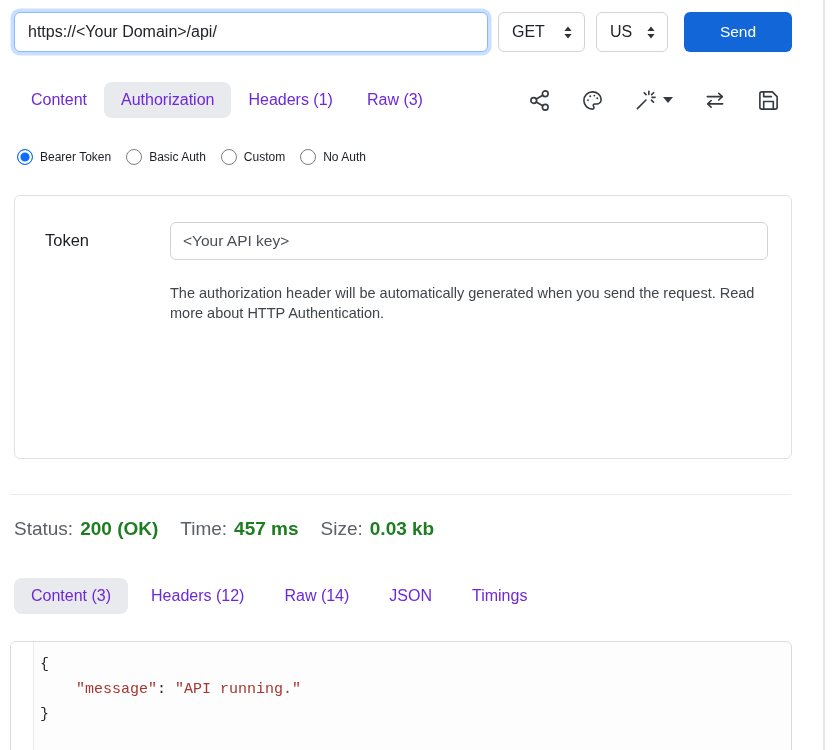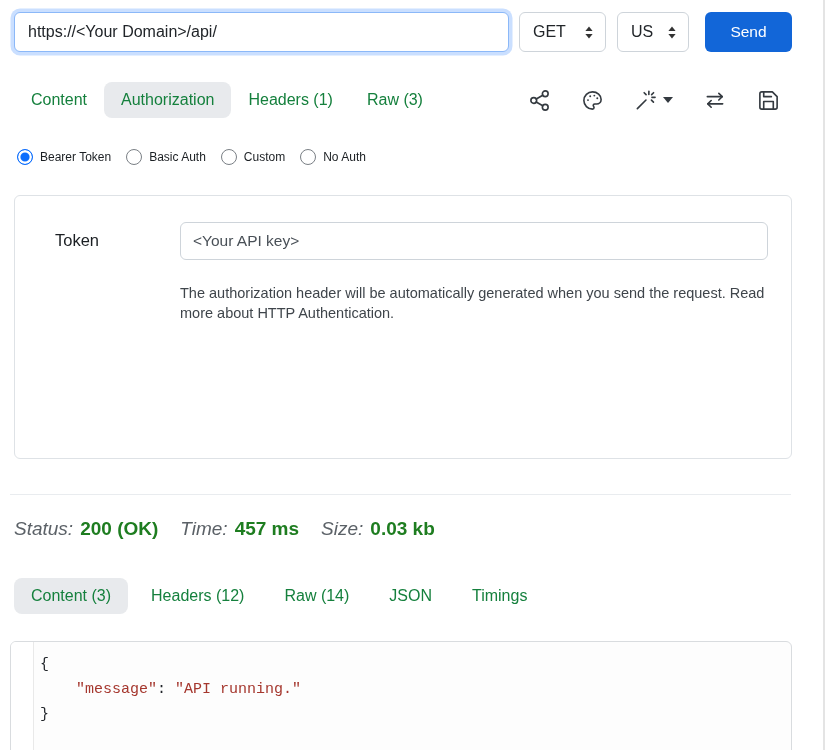"Send" .send-btn { width: 87px -> 108px }
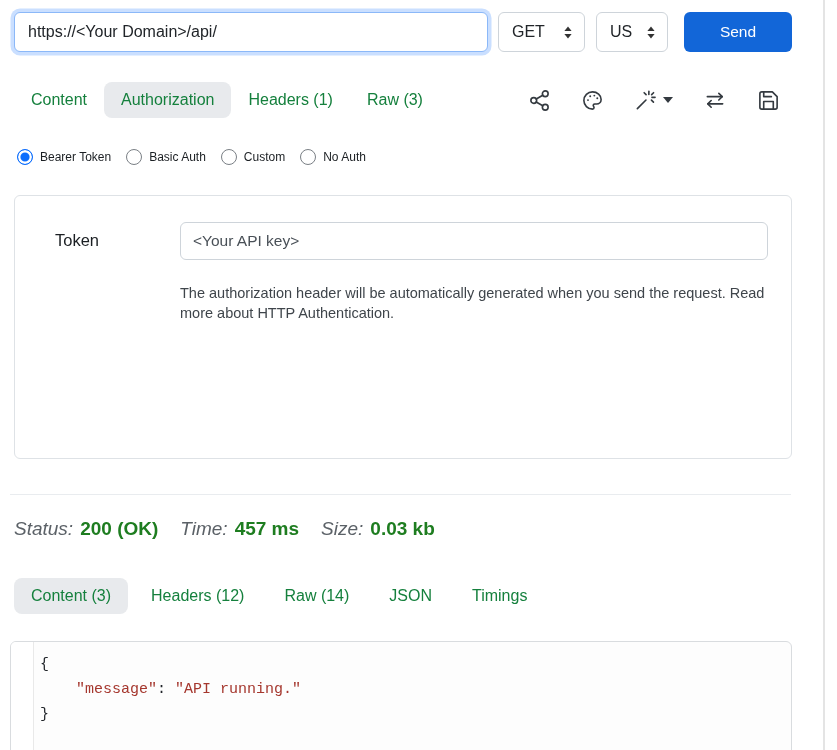"Content" .tab { color: #15803d -> #6d28d9 }
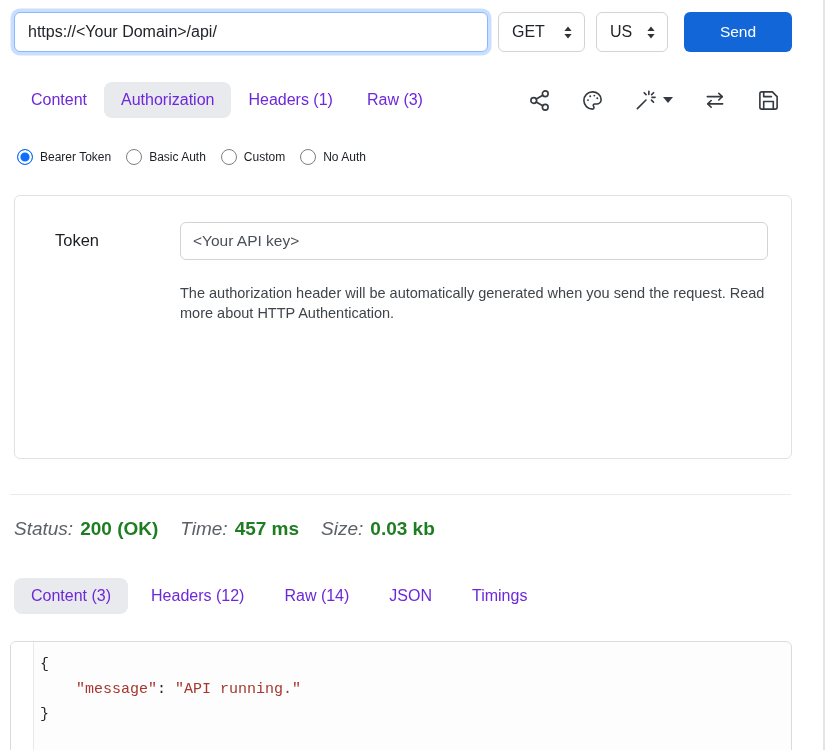"Token" .panel { padding: 26px 23px 0 40px -> 26px 23px 0 30px }
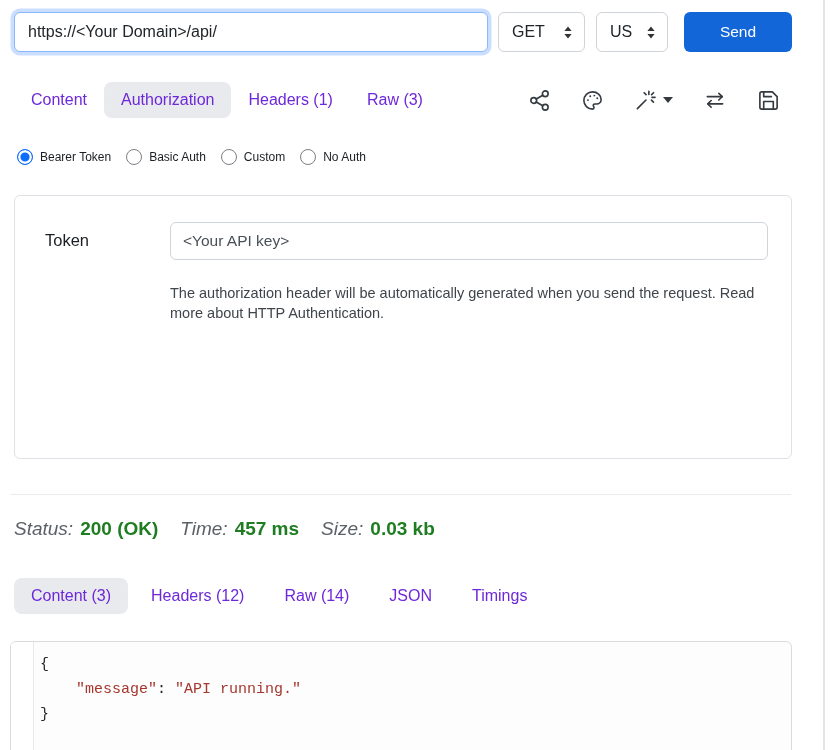"Status:" .status-row .lab { font-style: italic -> none }
